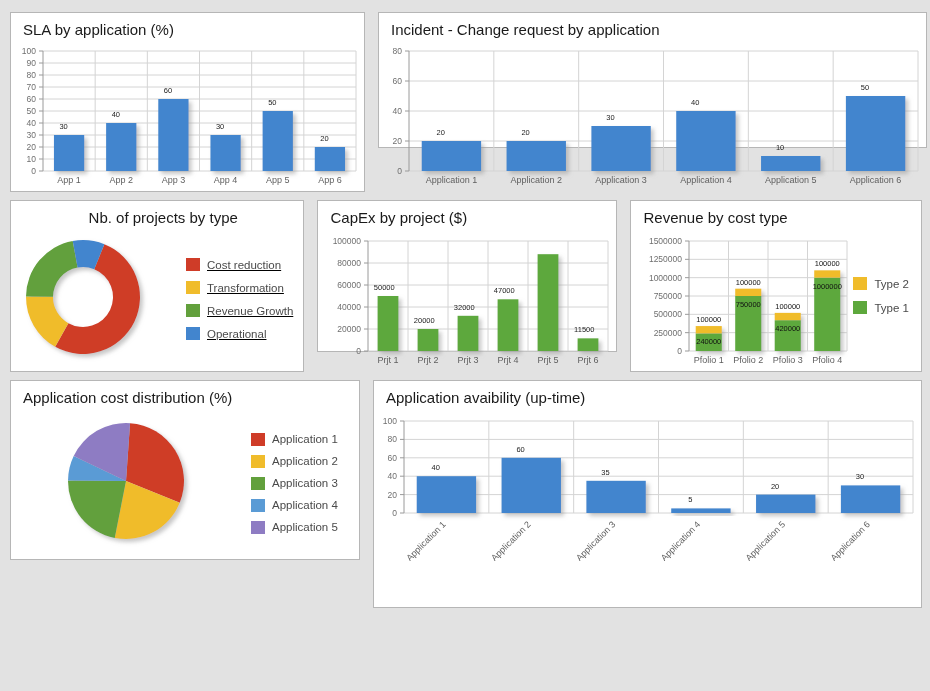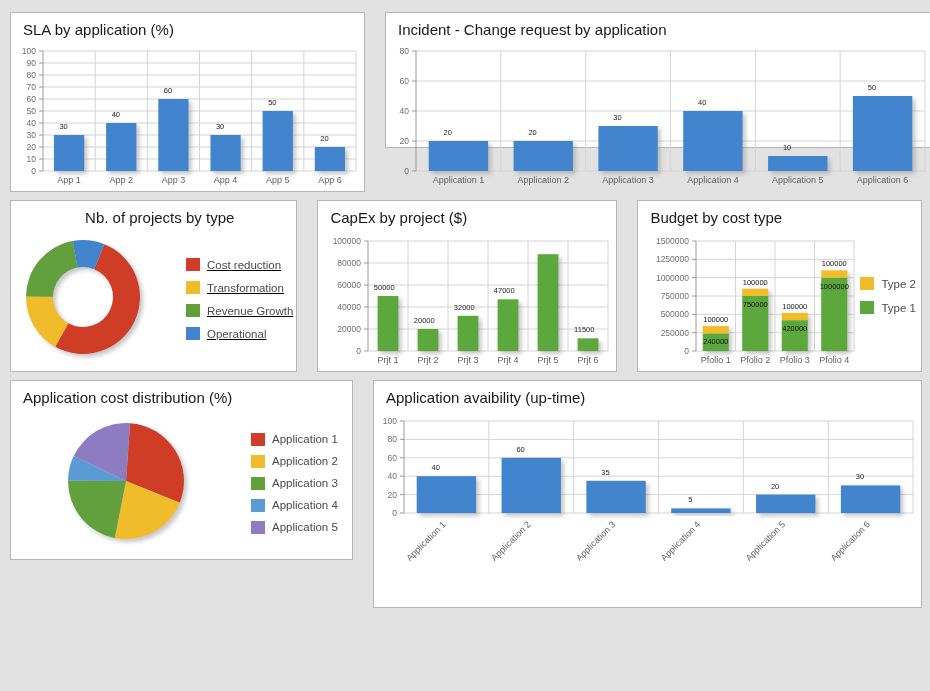"SLA by application (%)" .row { gap: 20px -> 13px }
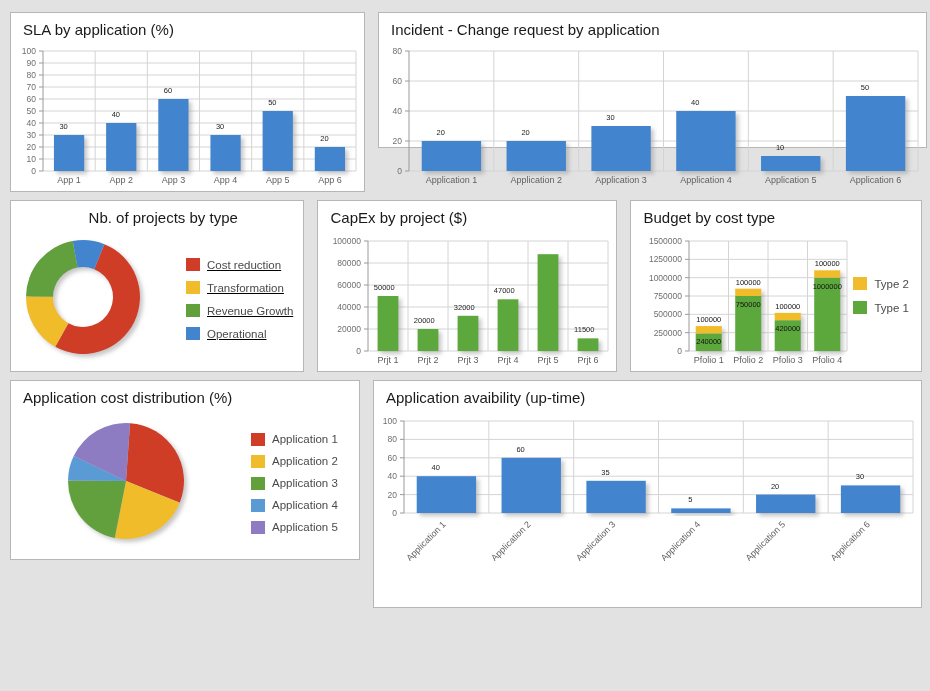"CapEx by project ($)" div.panel { height: 172px -> 152px }
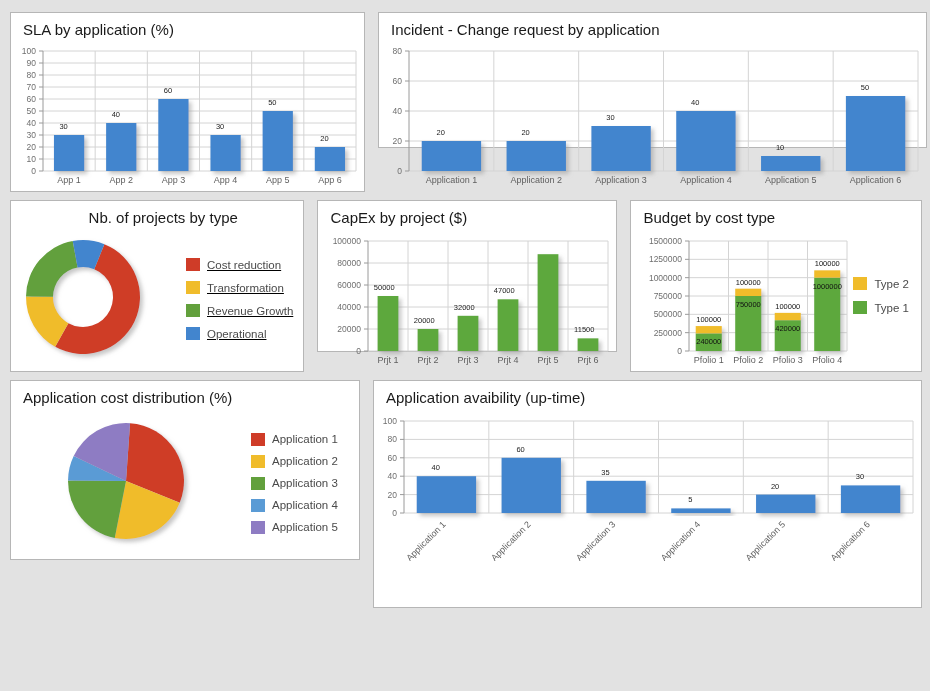"Budget by cost type" div.panel-title { text: Budget -> Revenue }
